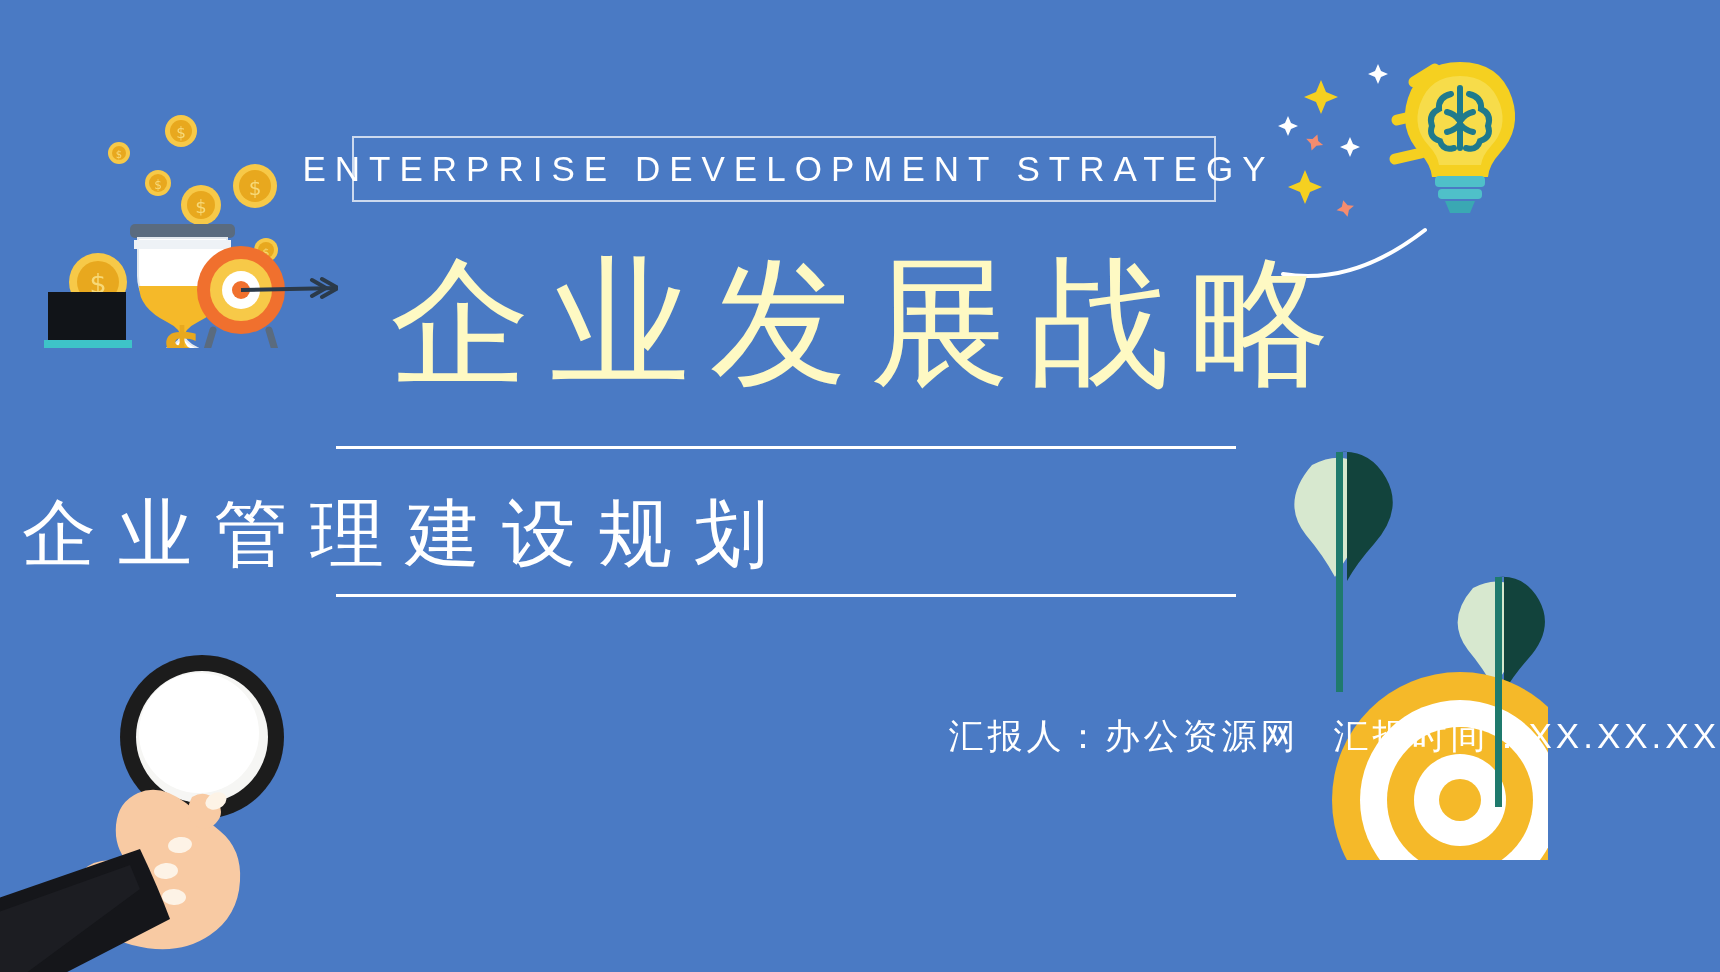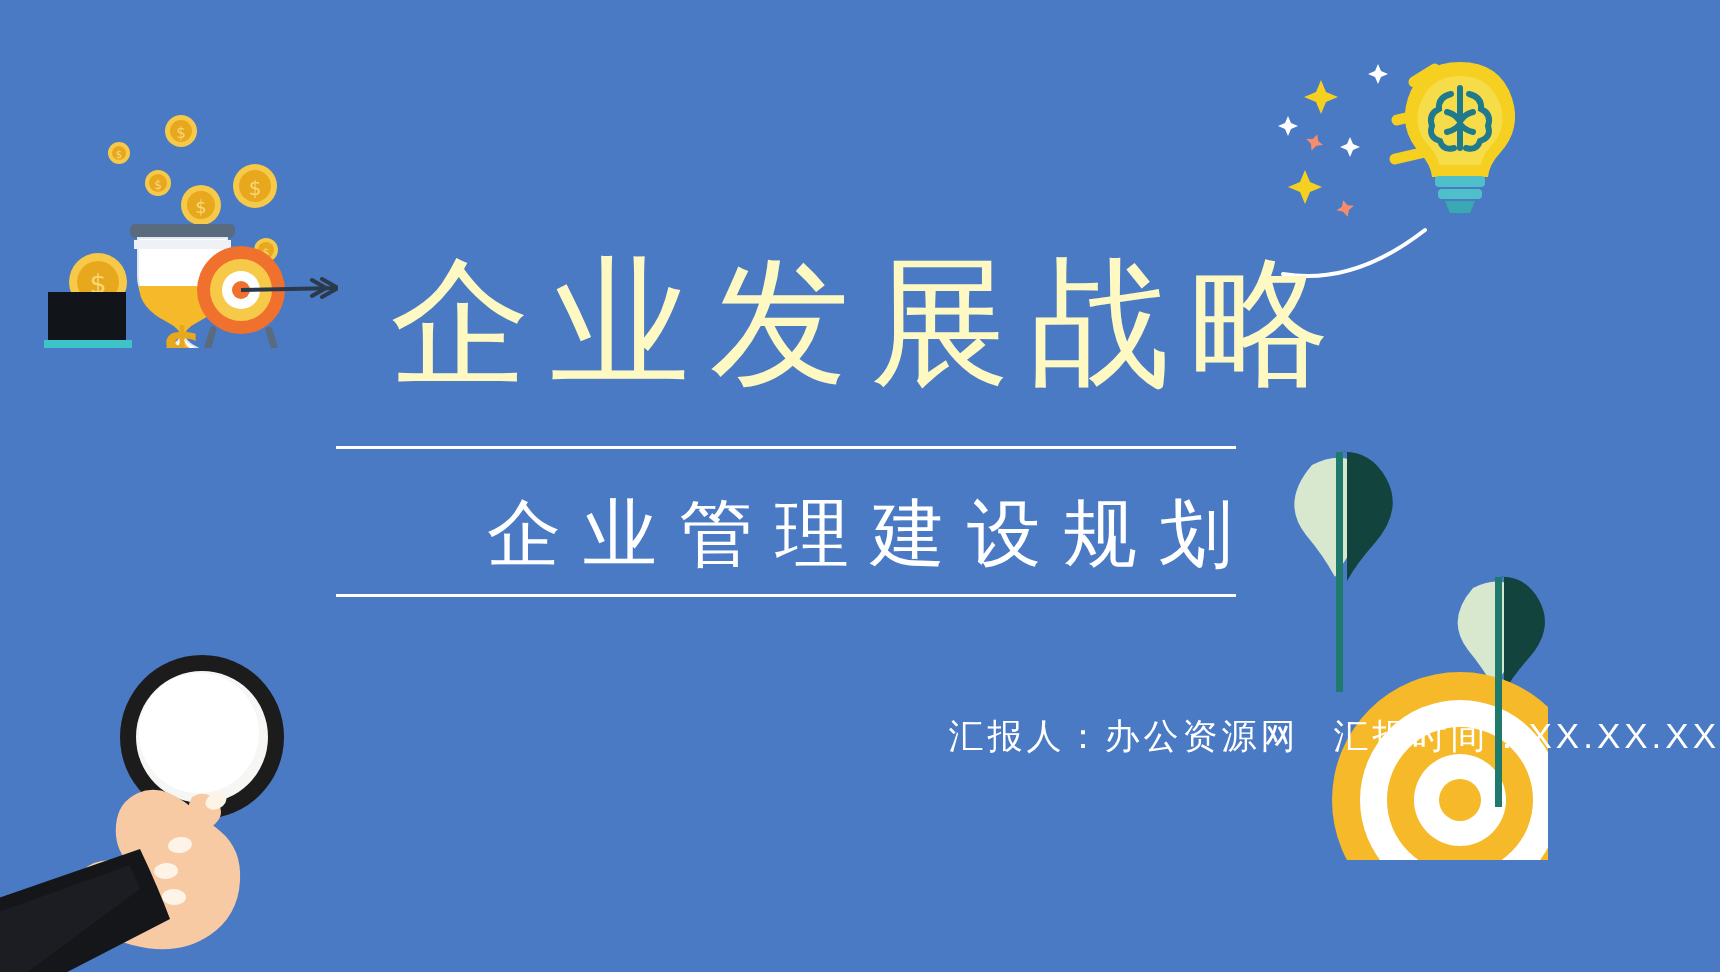"ENTERPRISE DEVELOPMENT STRATEGY" div { html: none -> <div> <div>ENTERPRISE DEVELOPMENT STRATEGY</div> </div> }
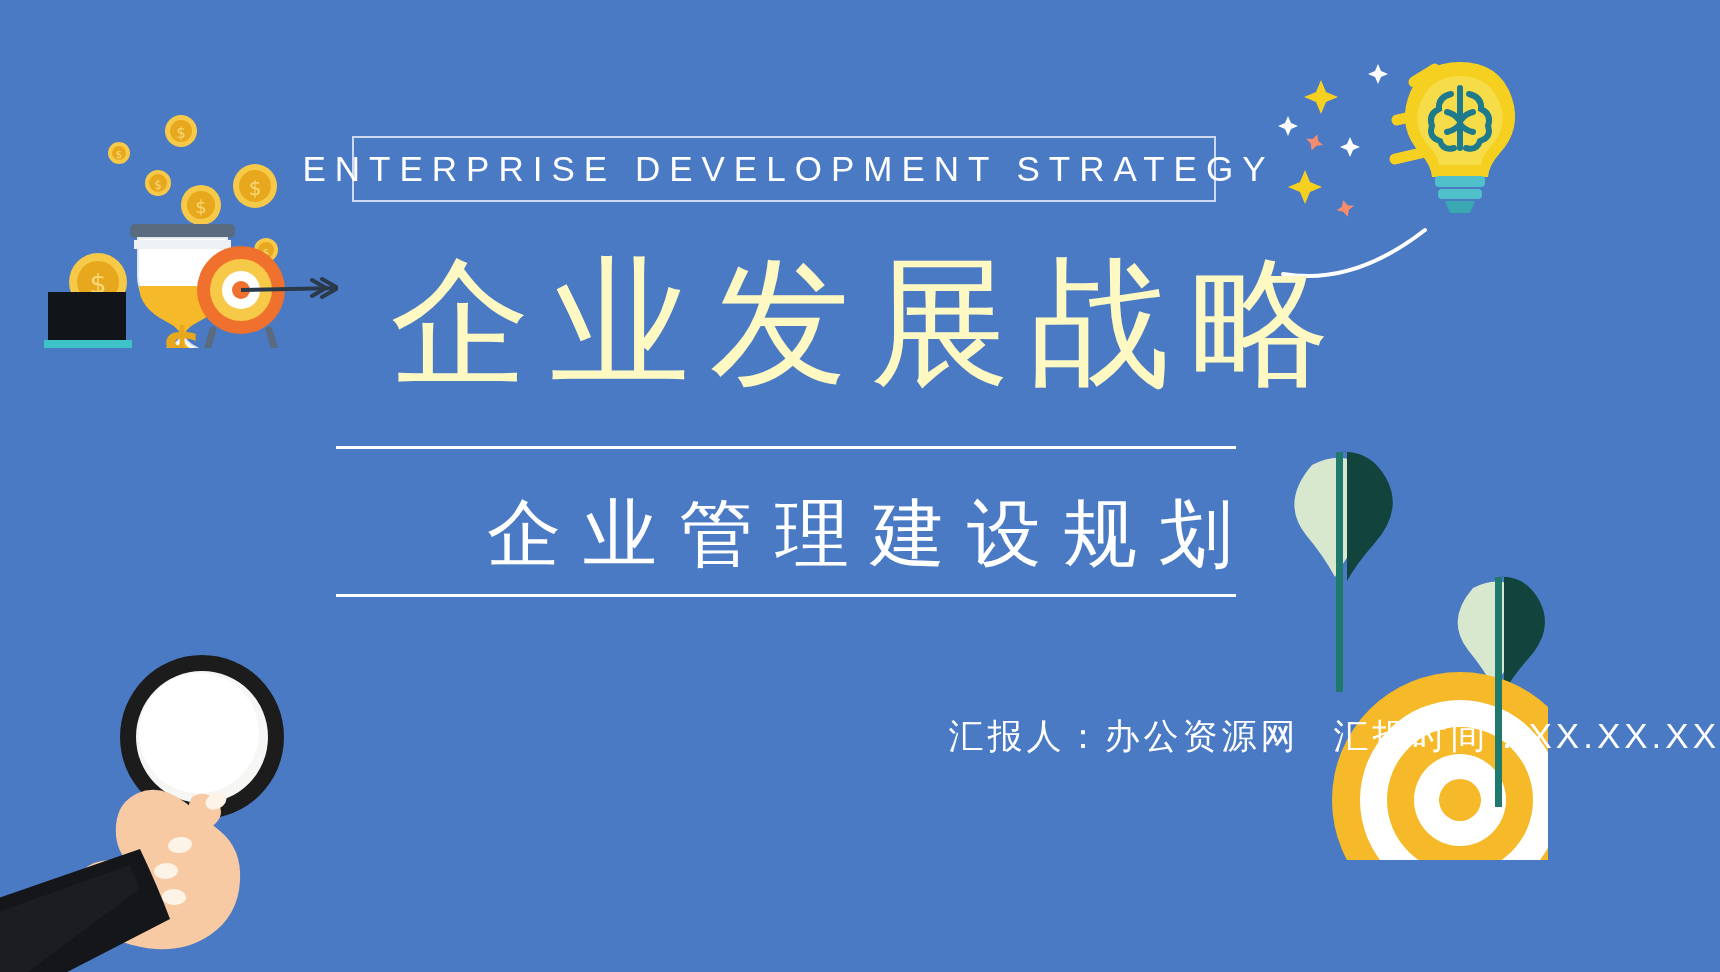"企业管理建设规划" #sub-title { text-align: center -> left }
